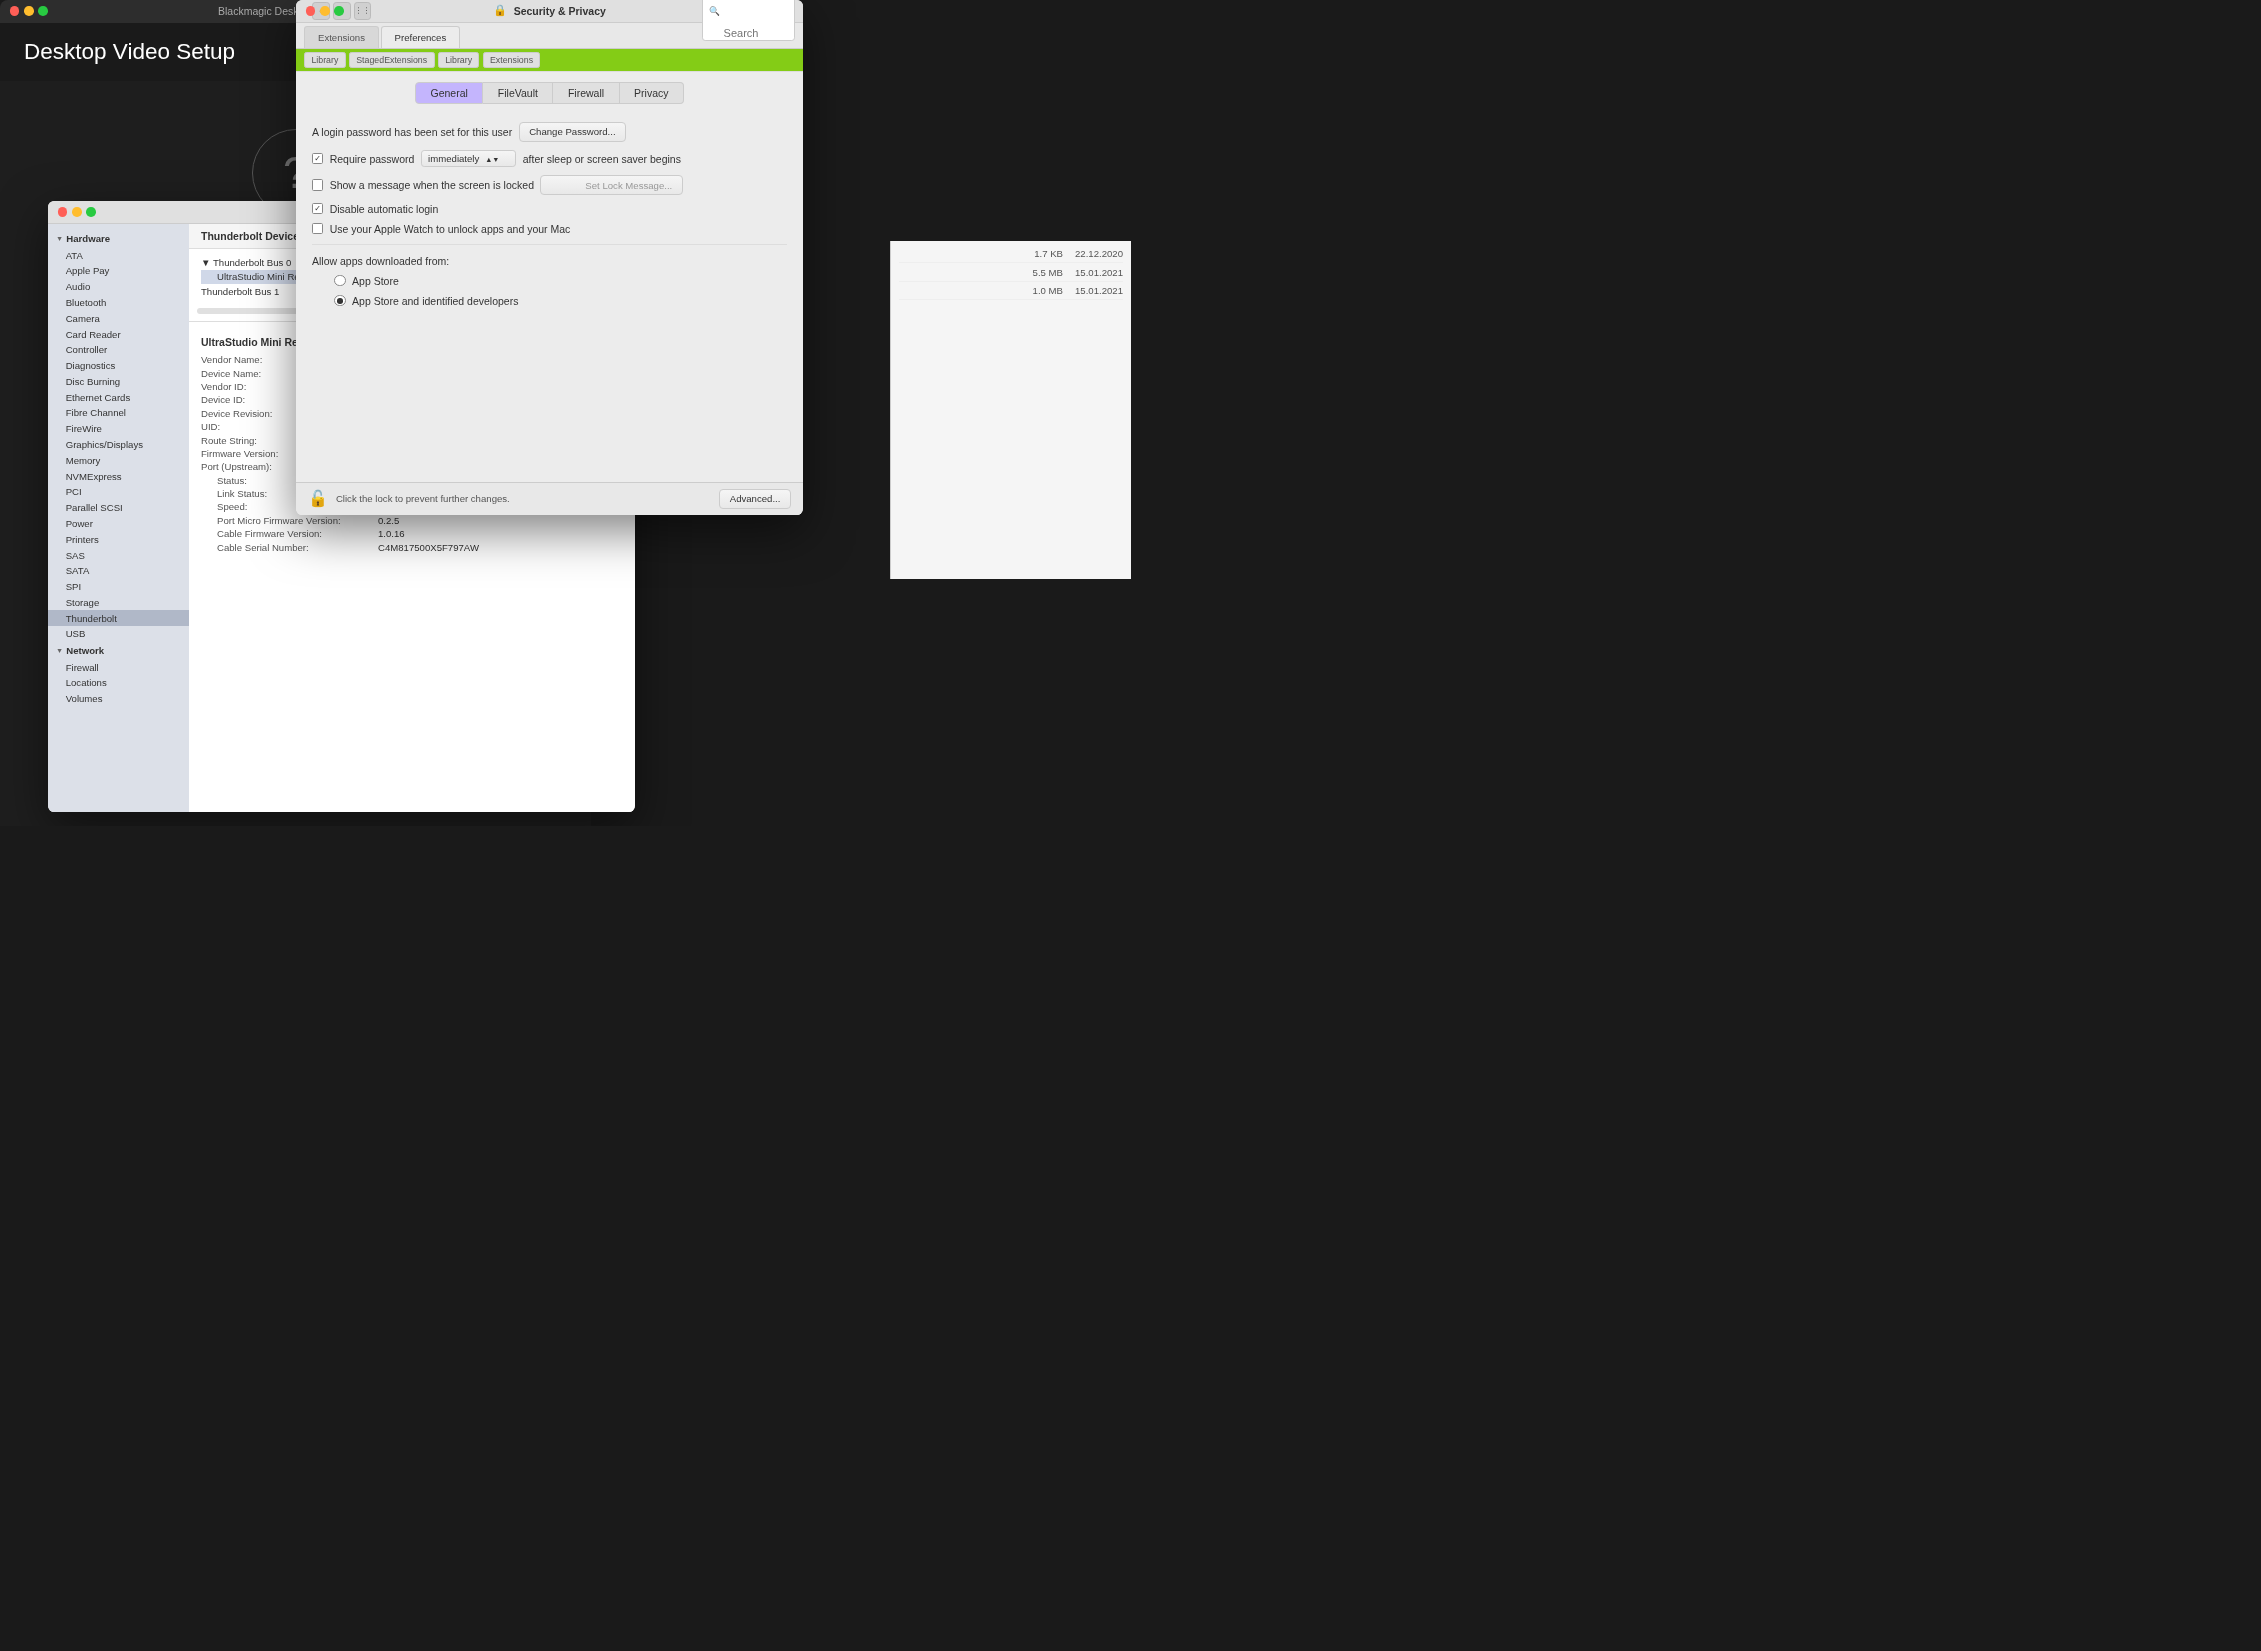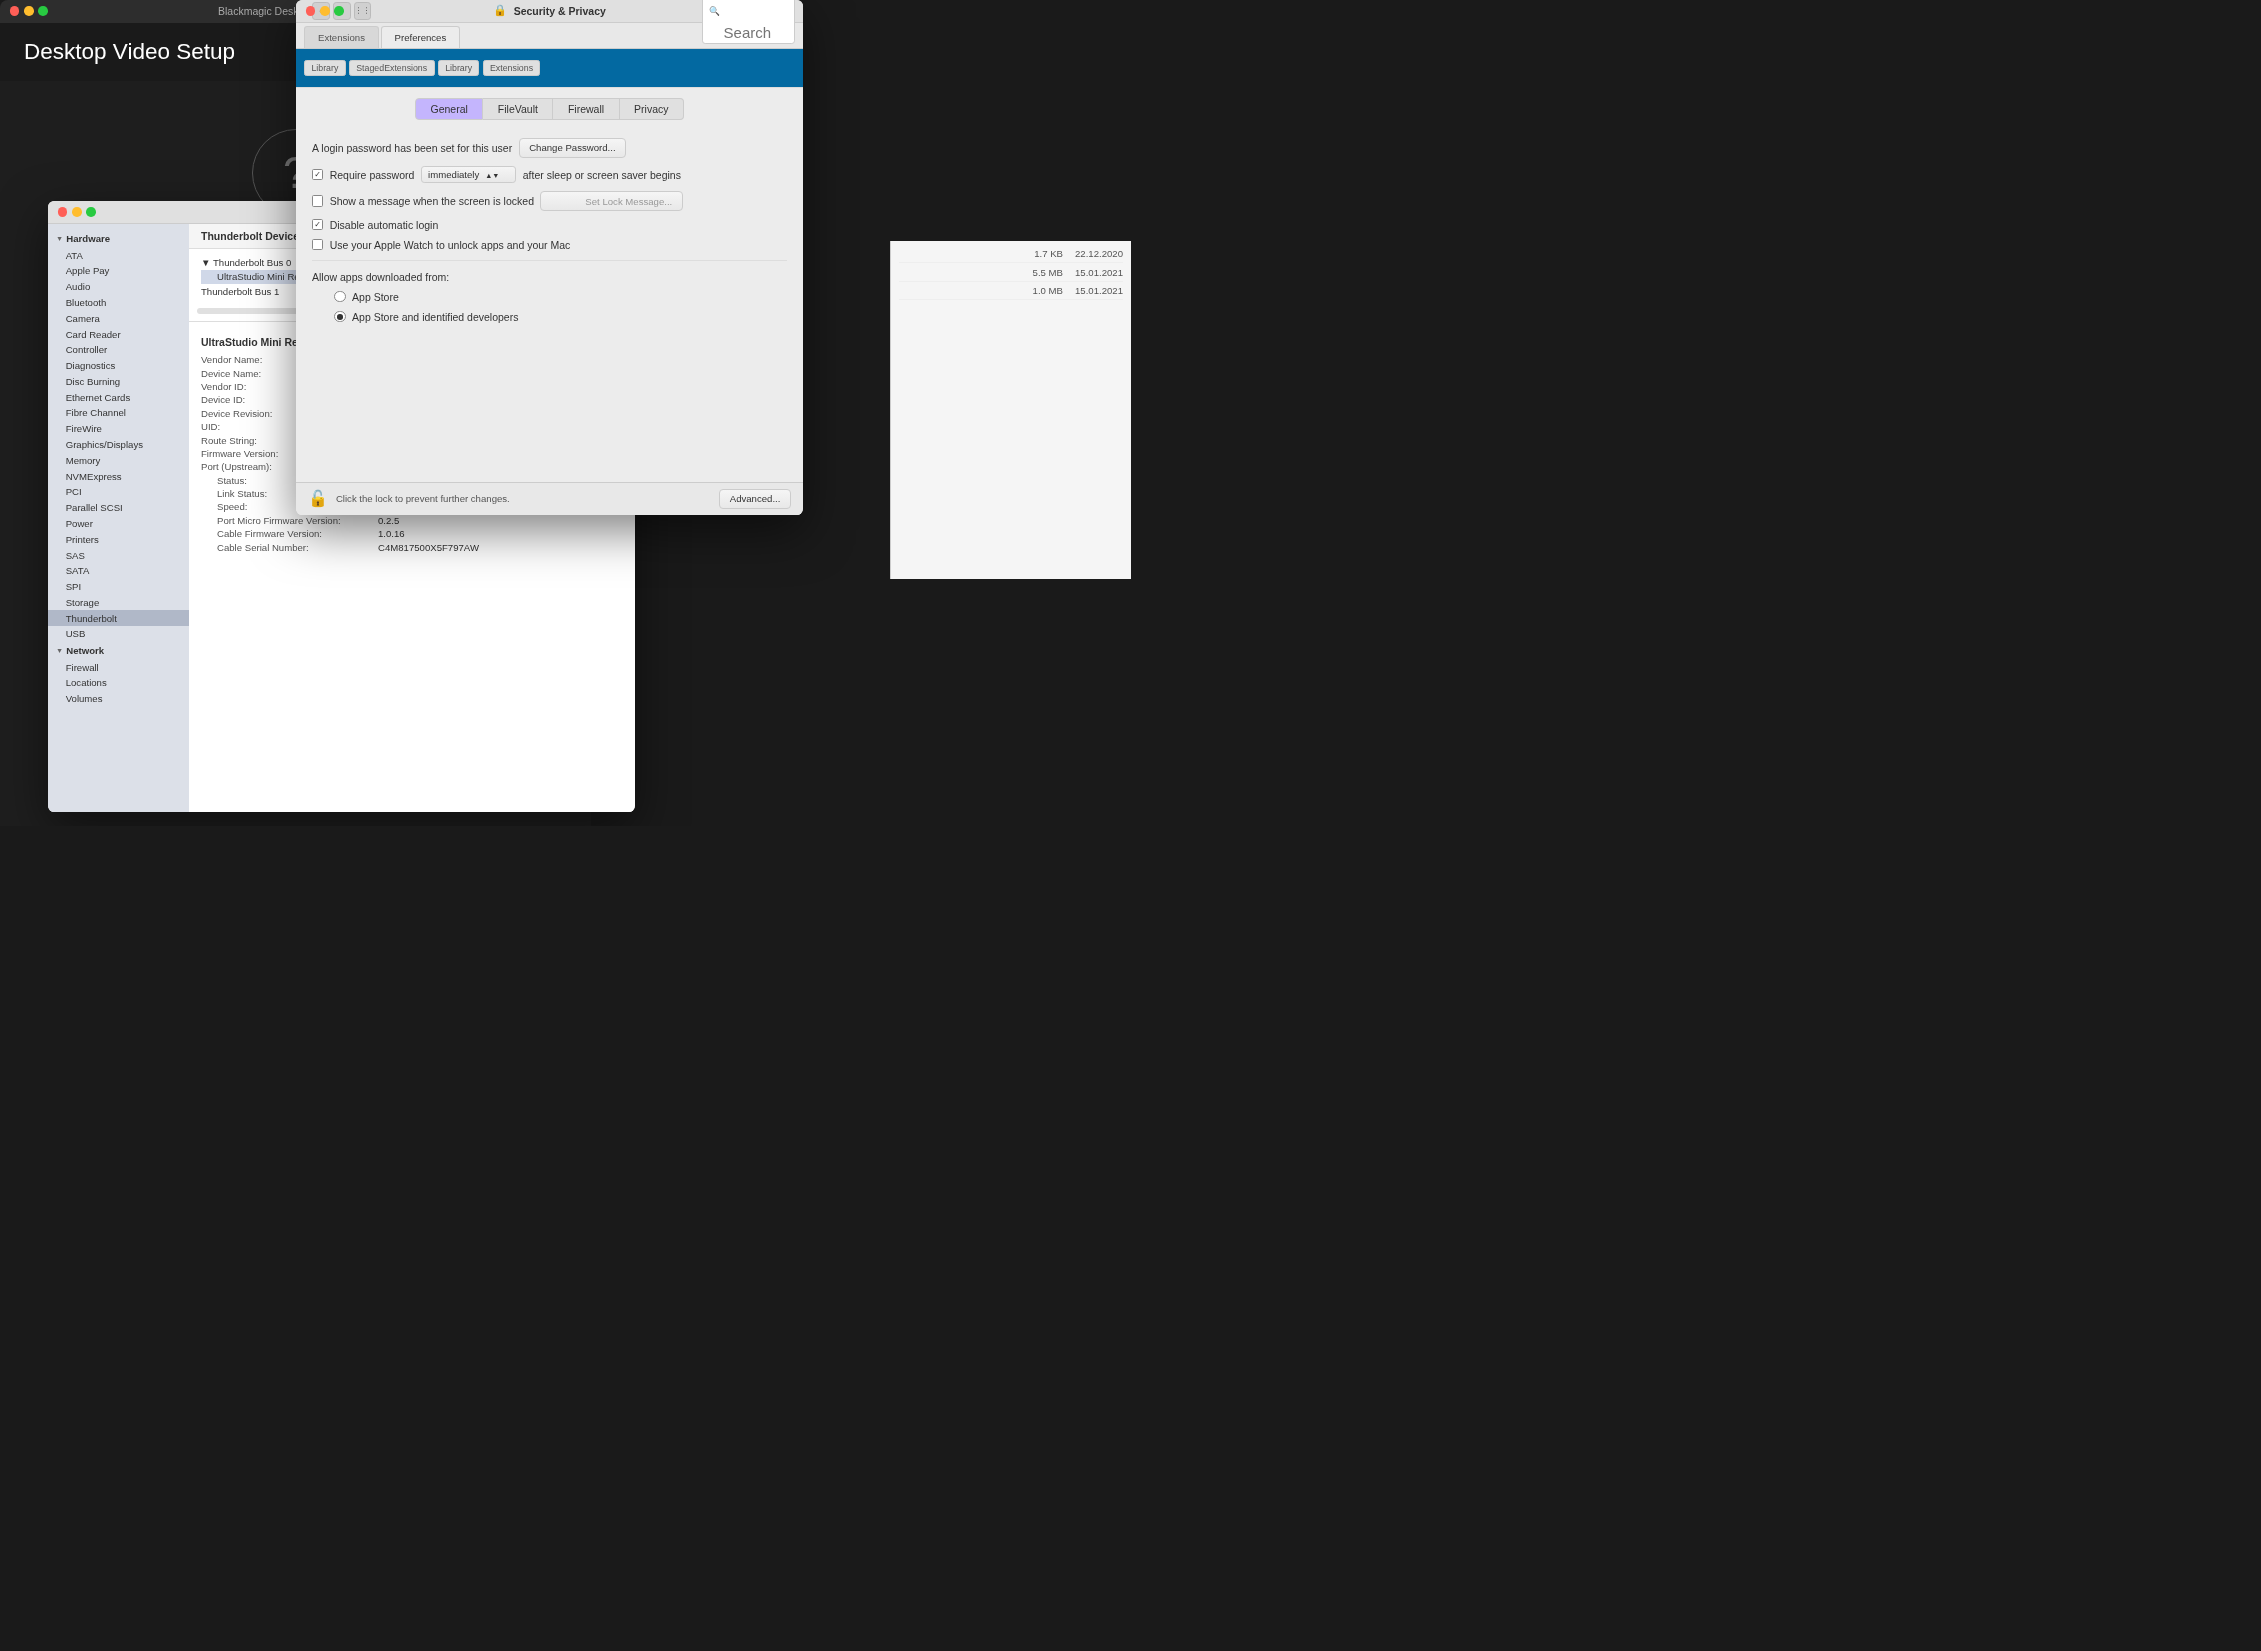"Search" .sec-search-input { font-size: 15px -> 11px }
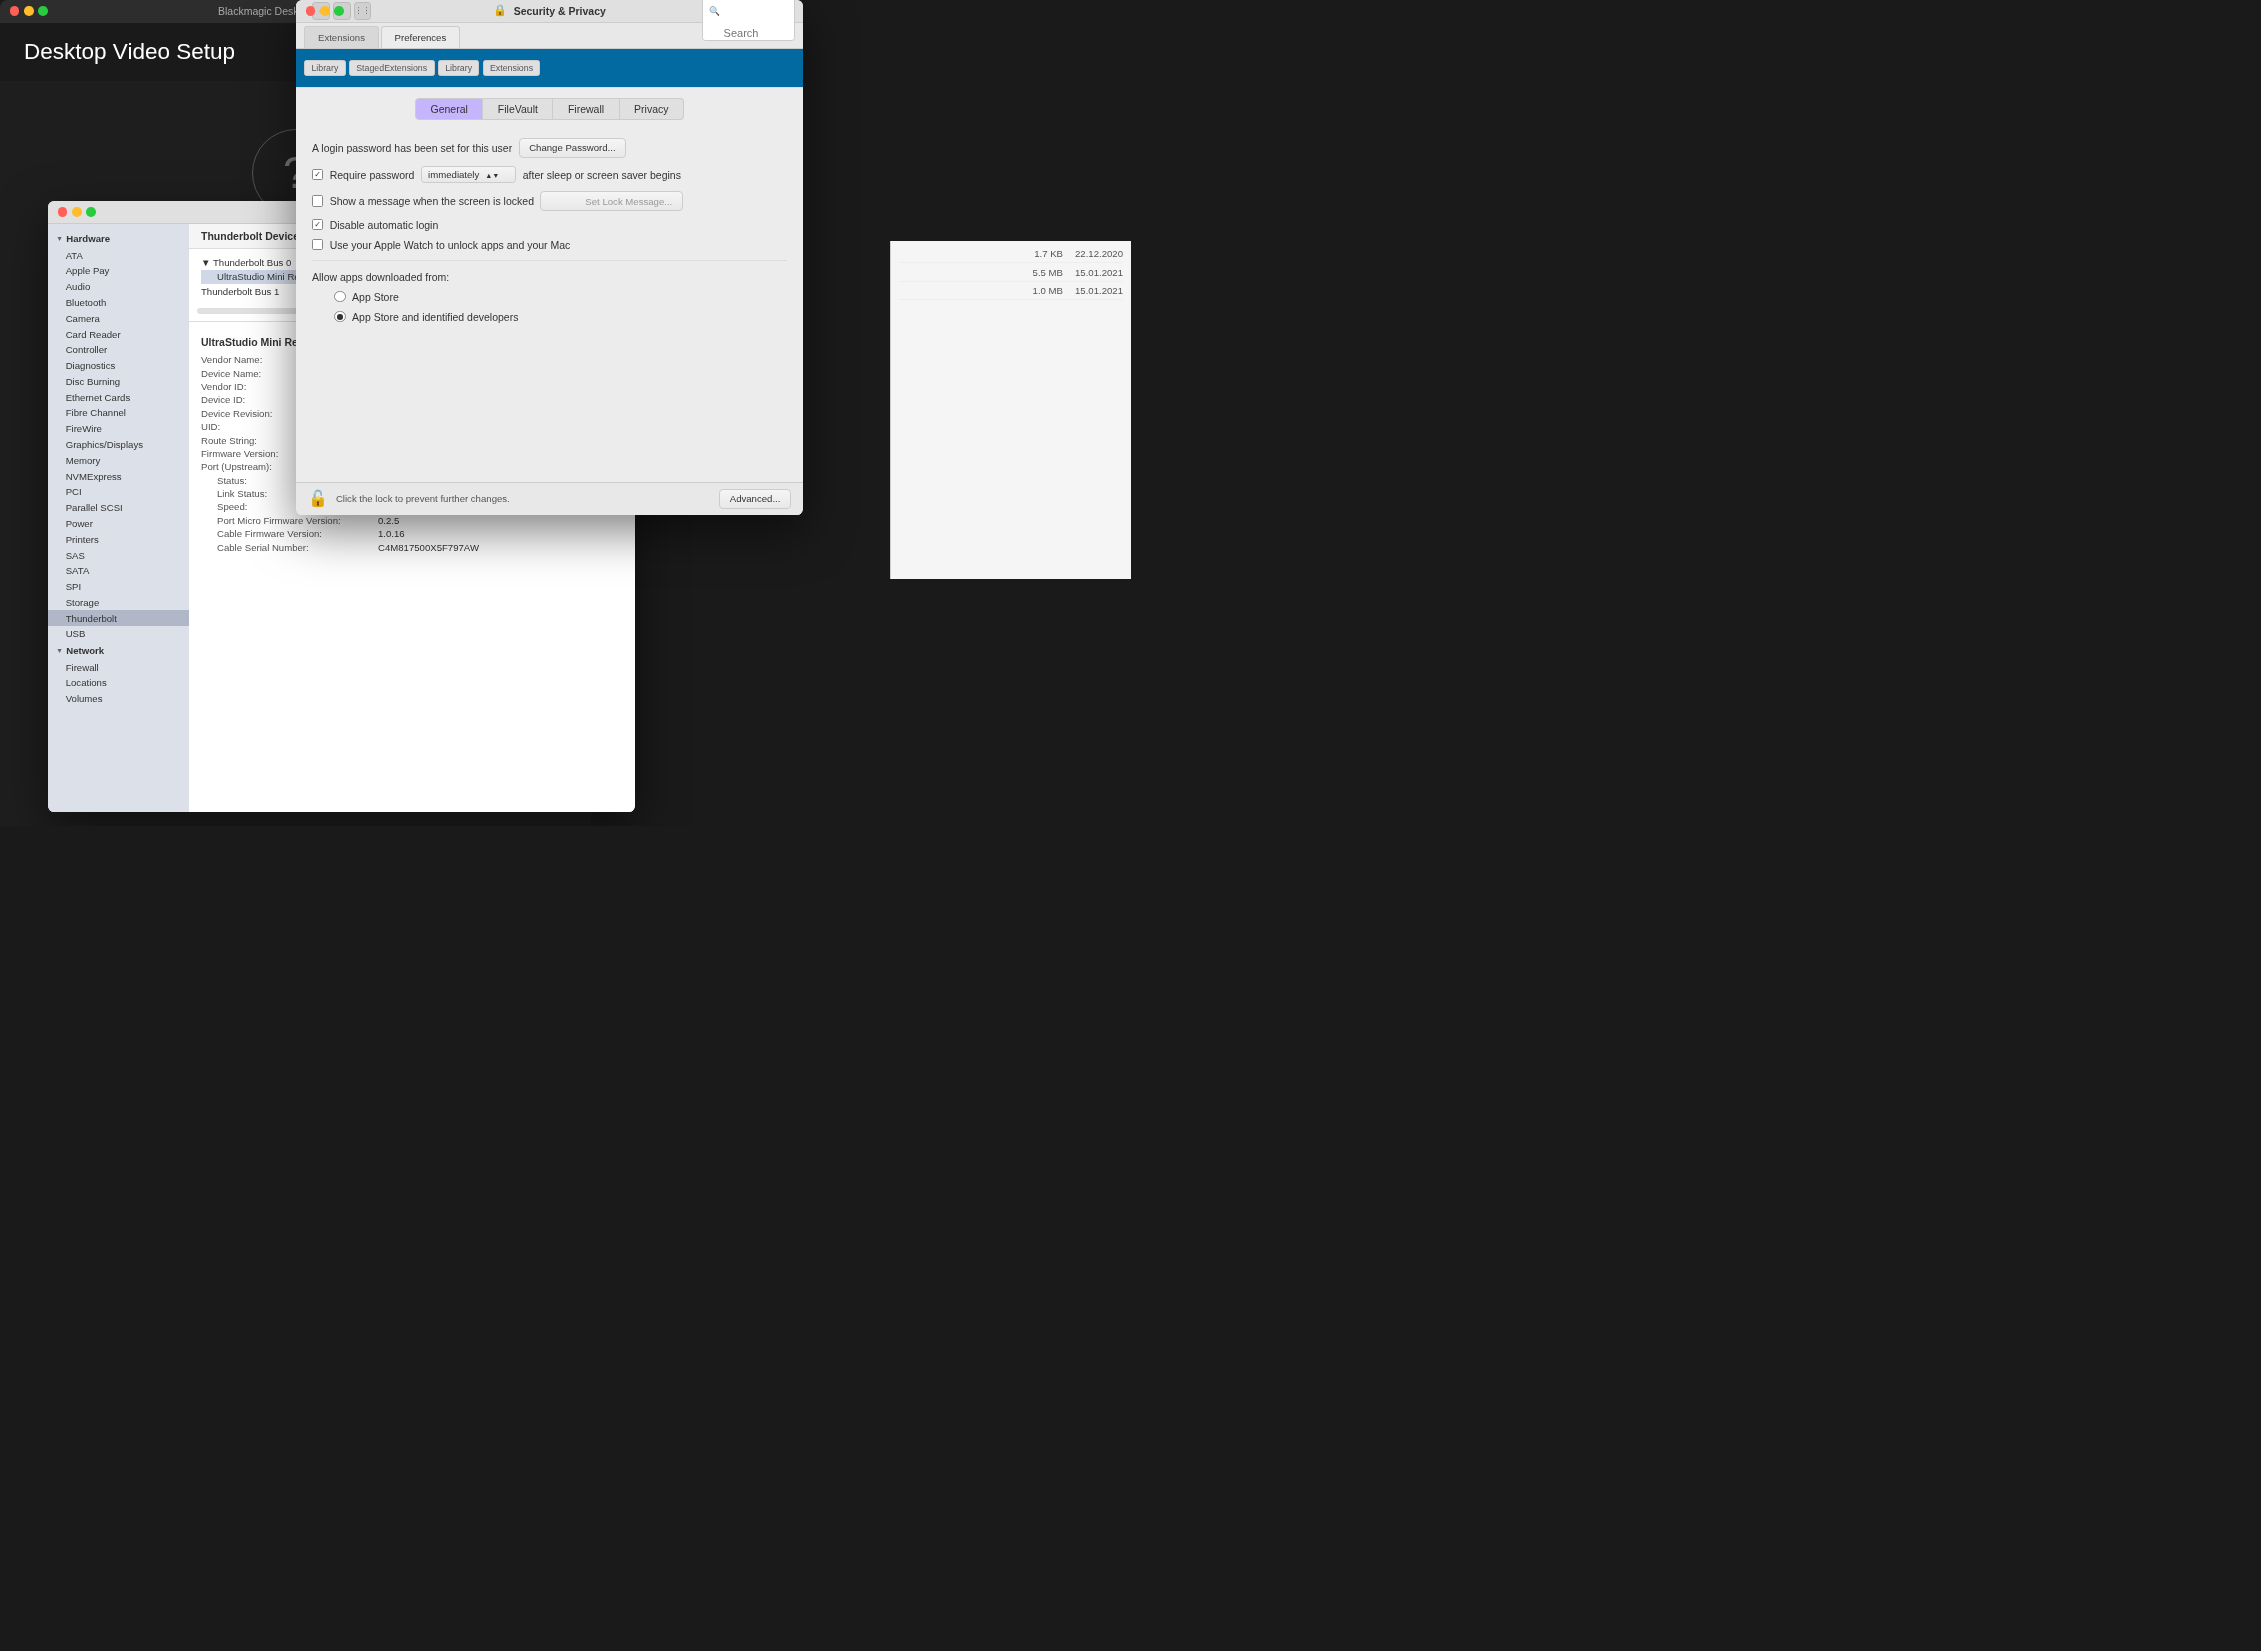"Library" .sec-subtabbar { background: #0369a1 -> #84cc16; padding: 11px 8px -> 3px 8px }
